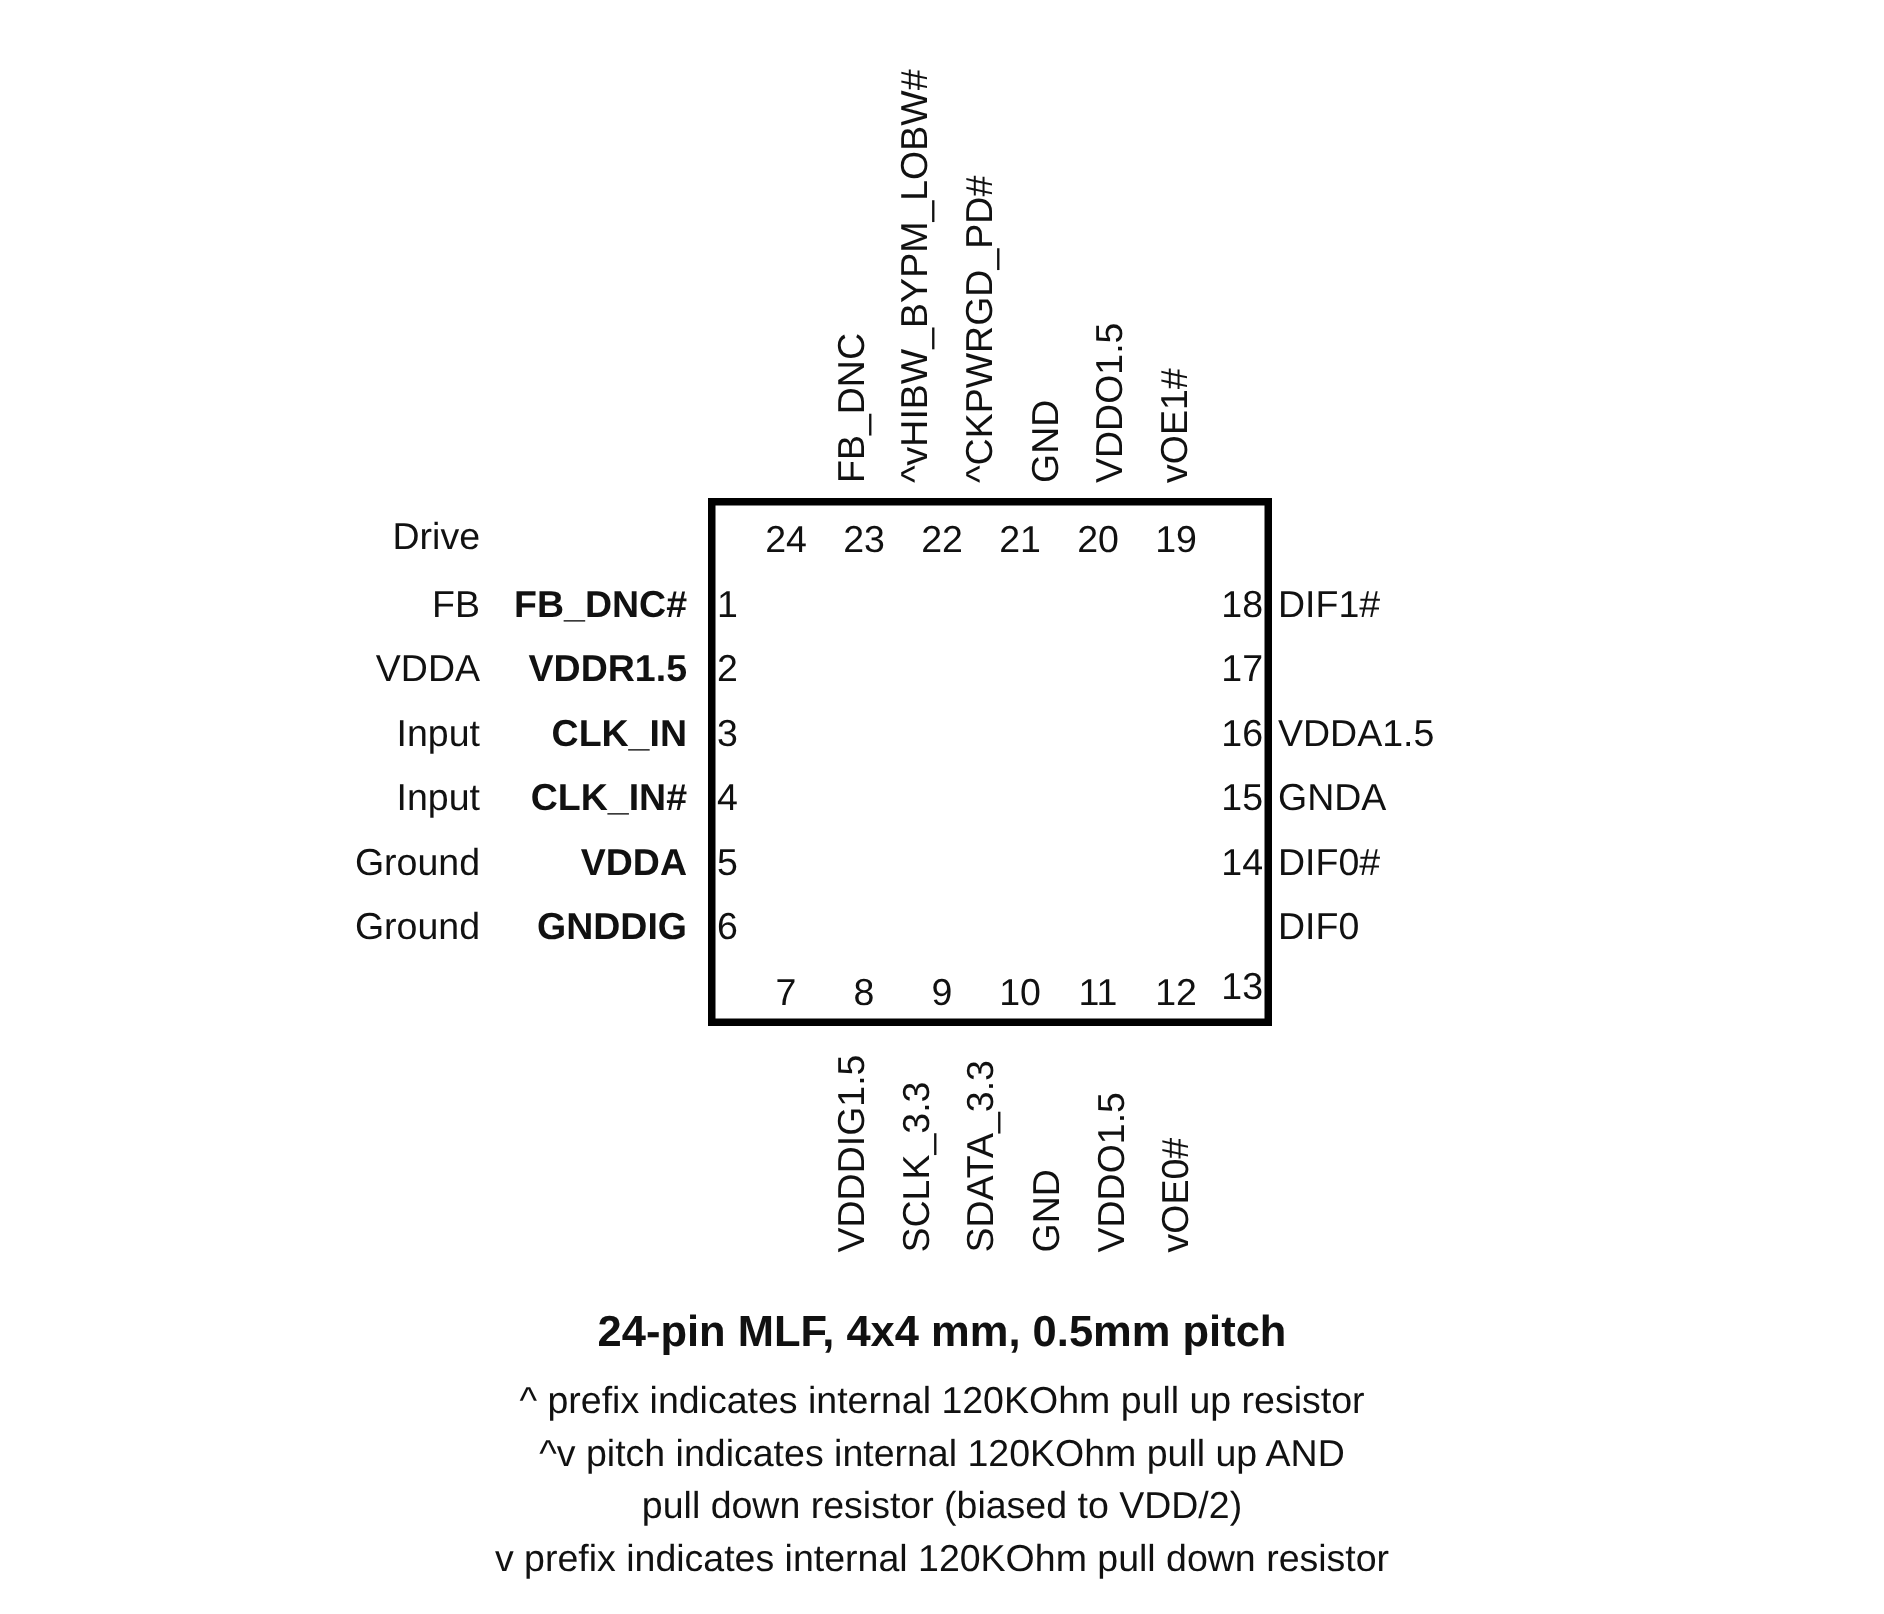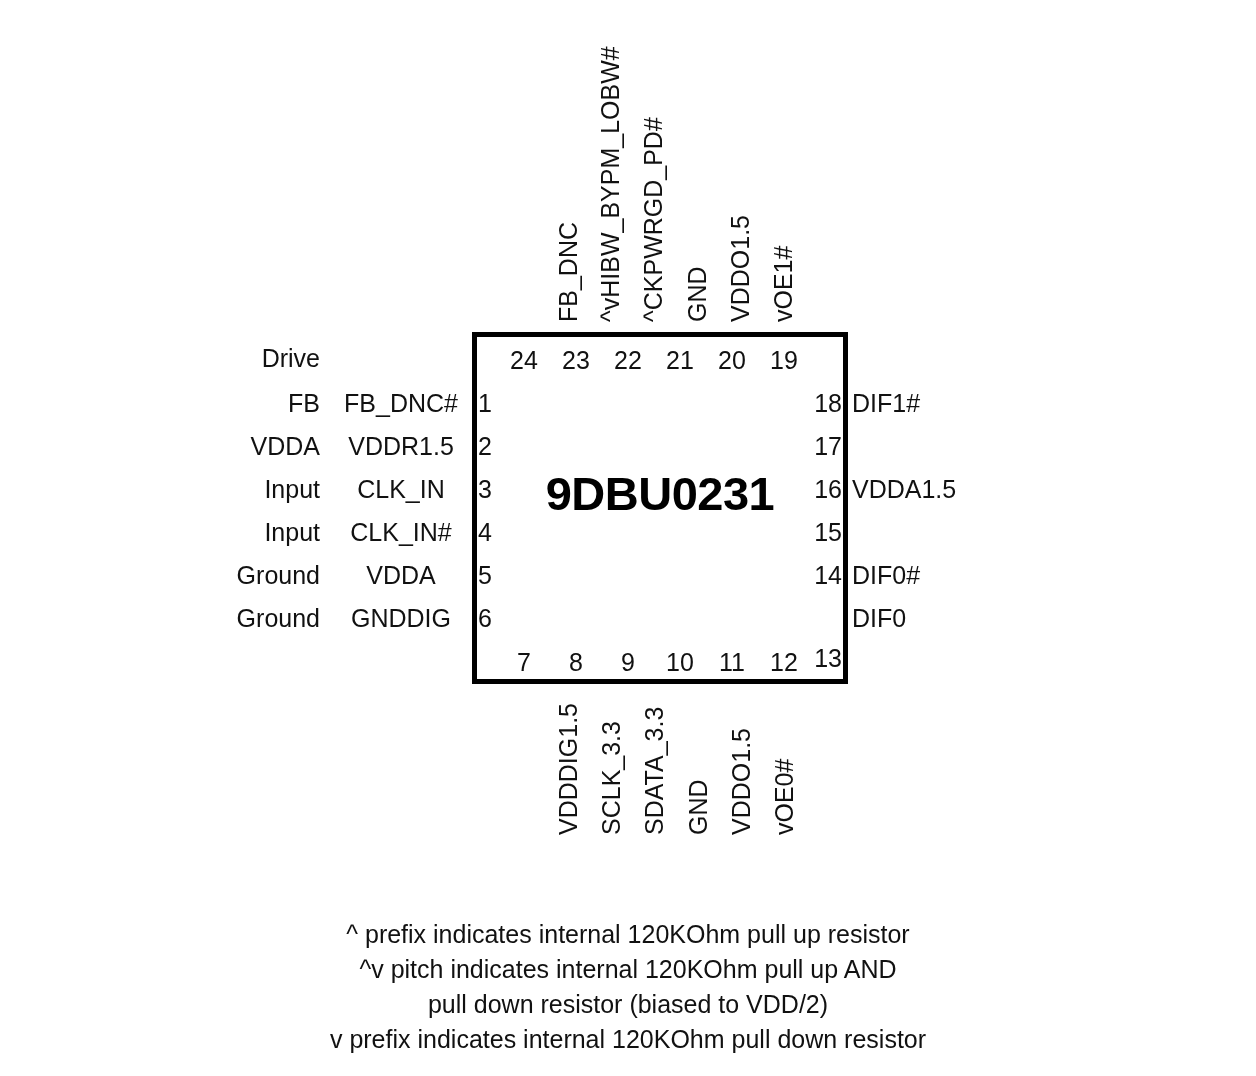"FB_DNC#" .left-signal { font-weight: none -> bold; left: 330px -> 316px; text-align: center -> right }
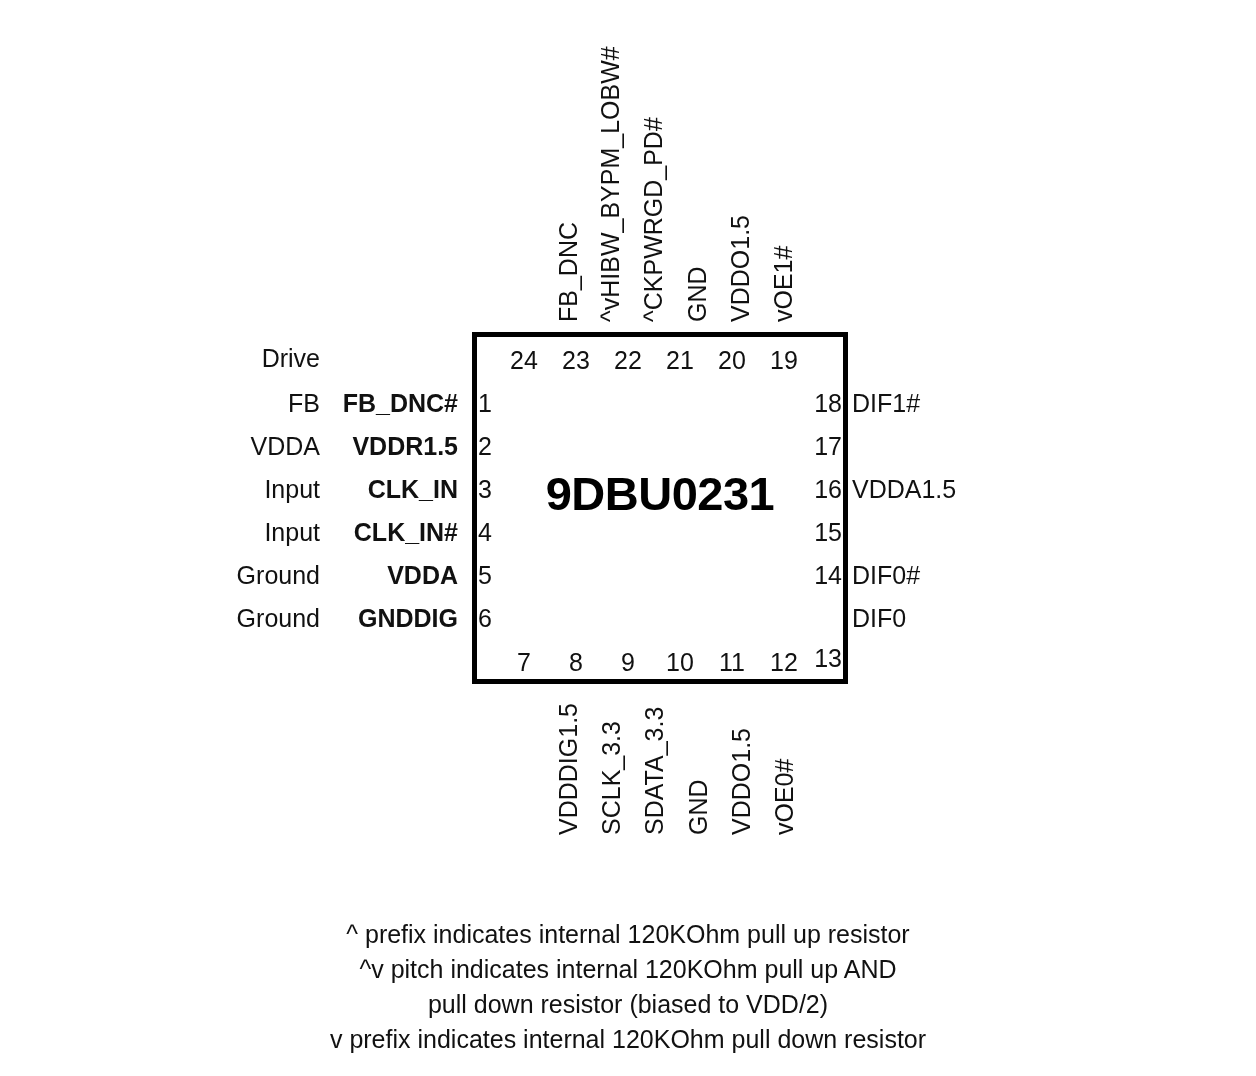"9DBU0231" div.chip-name { html: <div>9DBU0231</div> -> none }
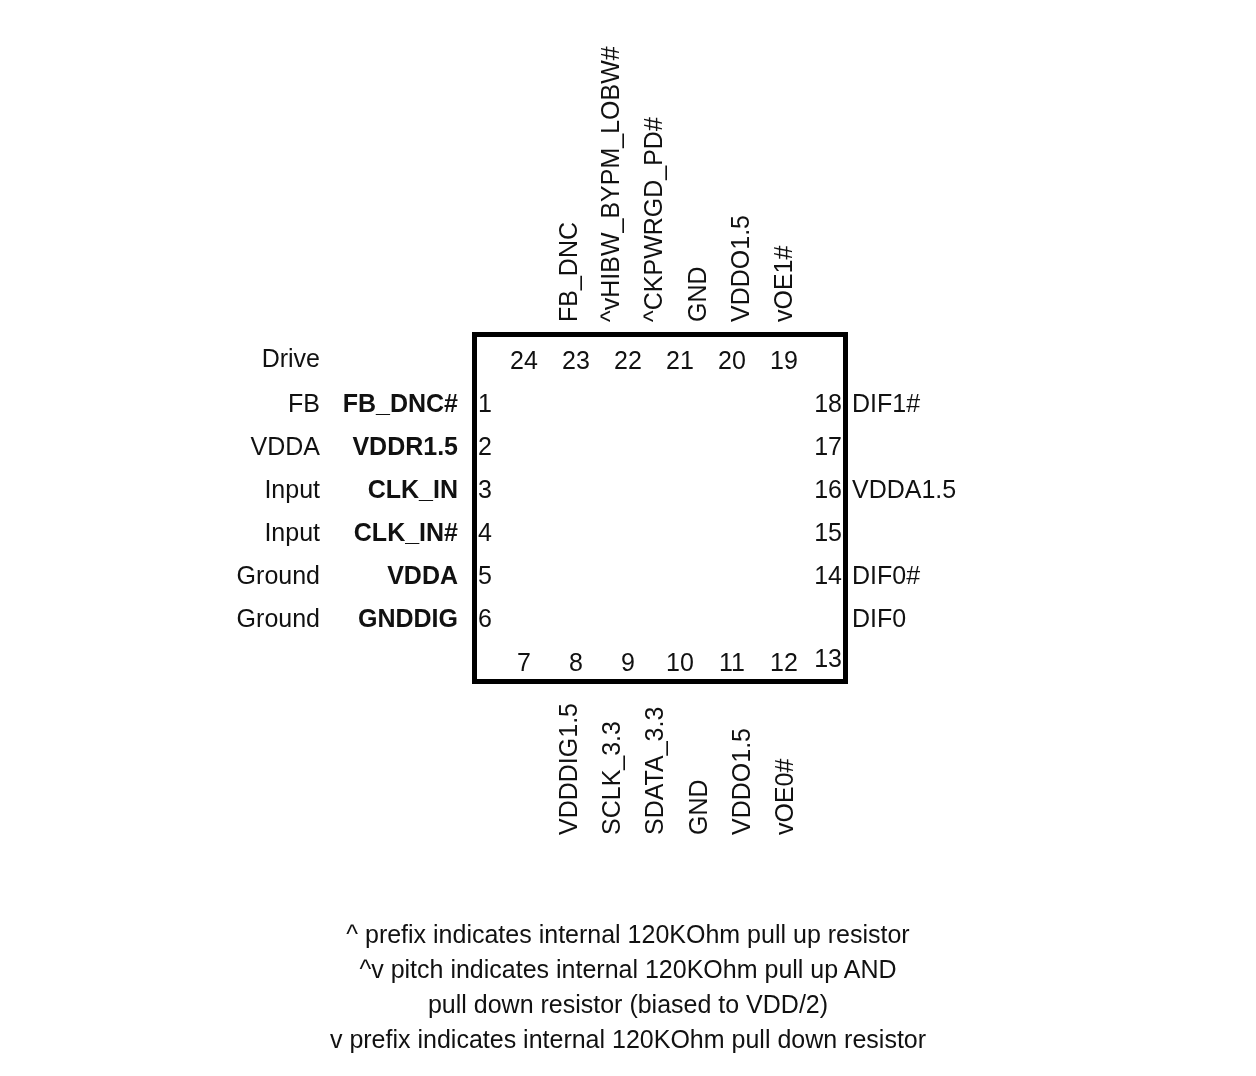"GNDA" div.side-row { html: none -> <div>GNDA</div> }
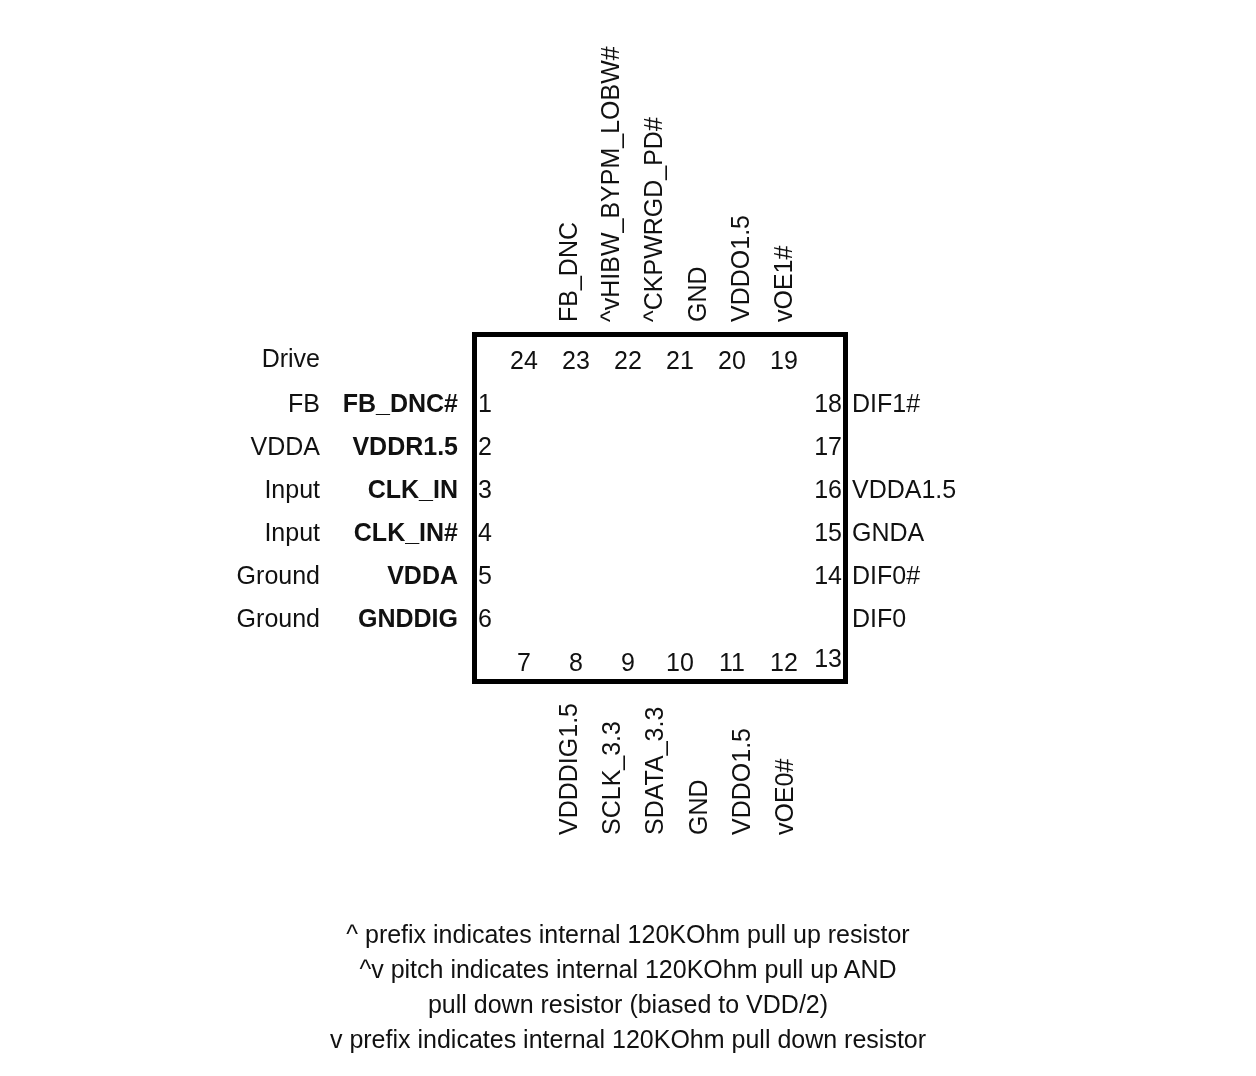"24-pin MLF, 4x4 mm, 0.5mm" div.caption { html: none -> <div>24-pin MLF, 4x4 mm, 0.5mm pitch</div> }
